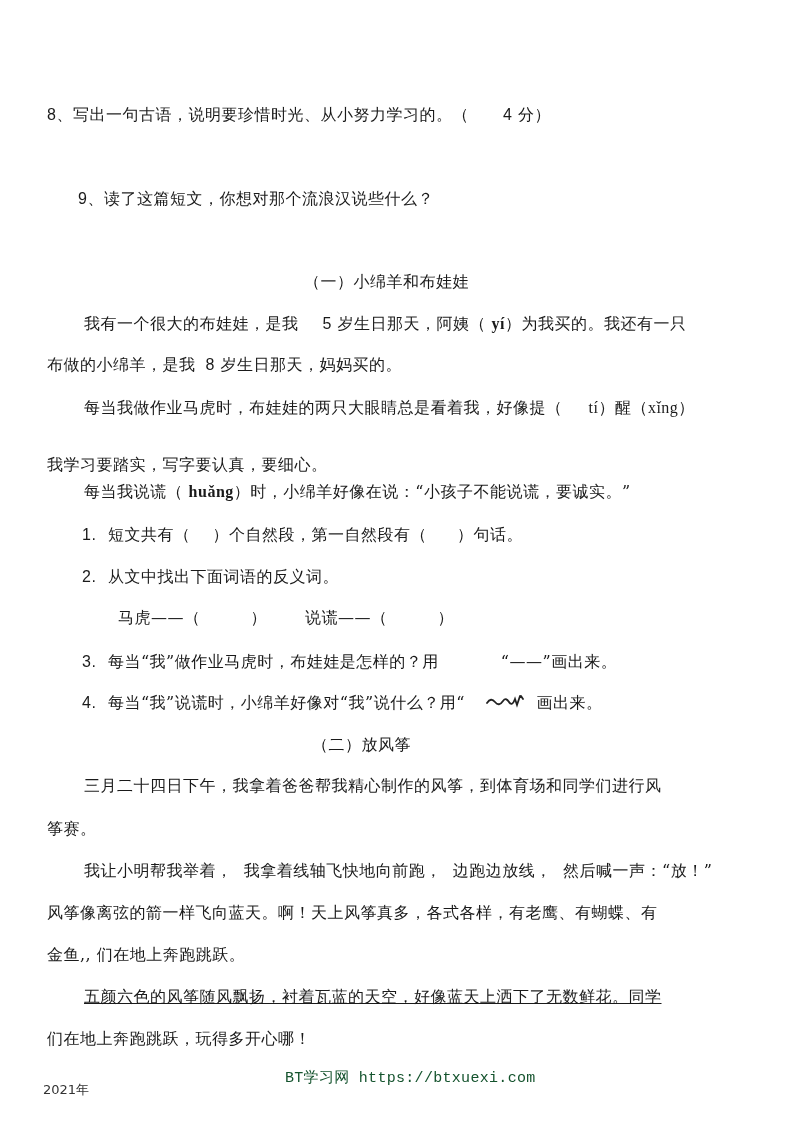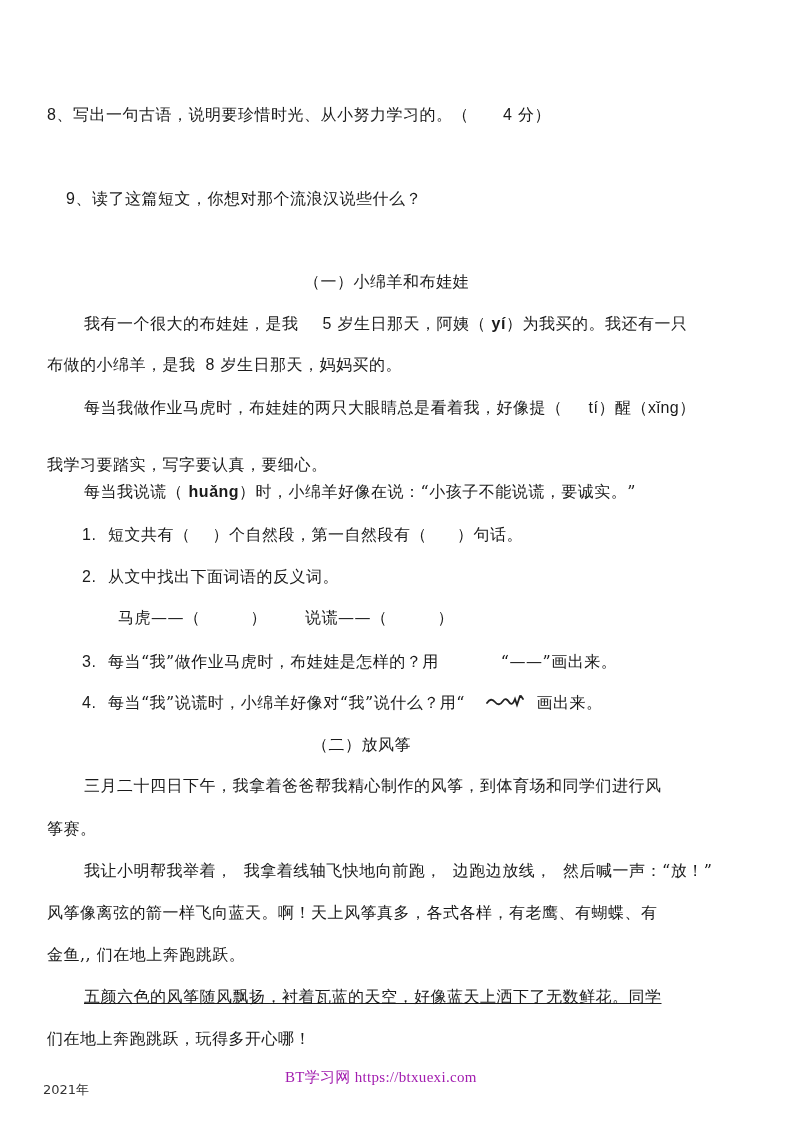"9、读了这篇短文，你想对那个流浪汉说些什么？" div.line { left: 66px -> 78px }
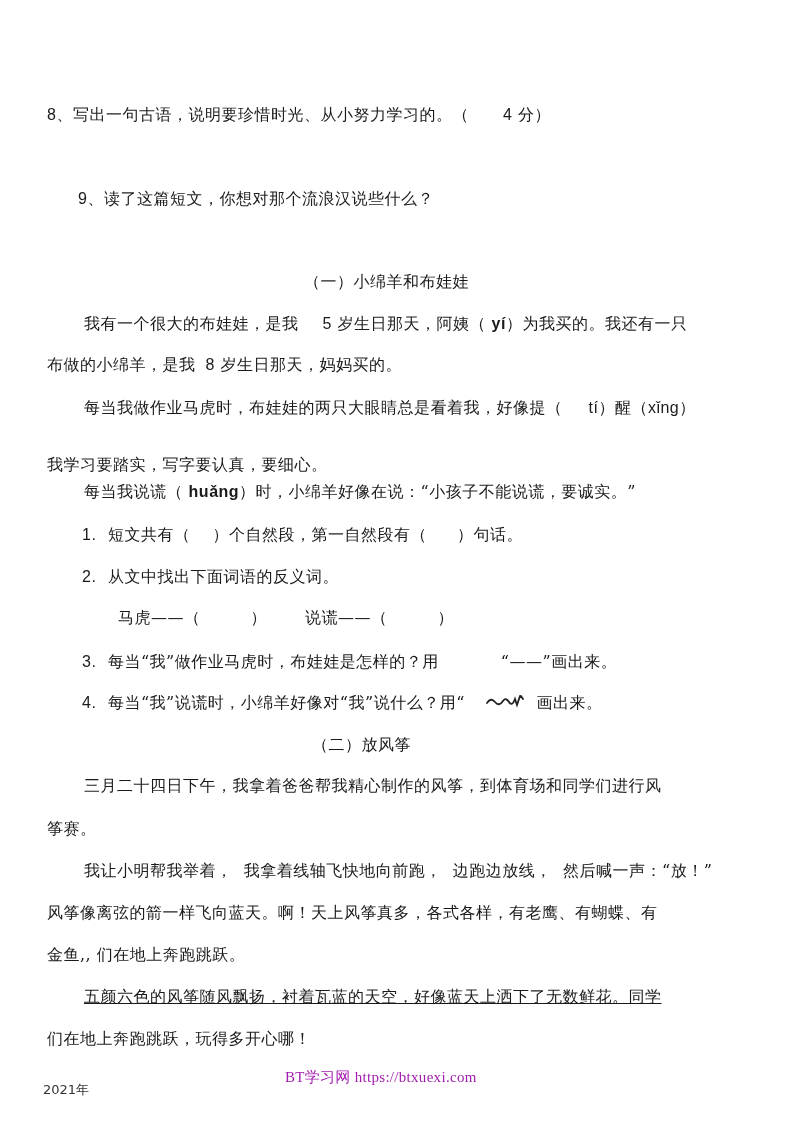"yí" .sans { font-family: Liberation Sans, sans-serif -> Liberation Serif, serif }
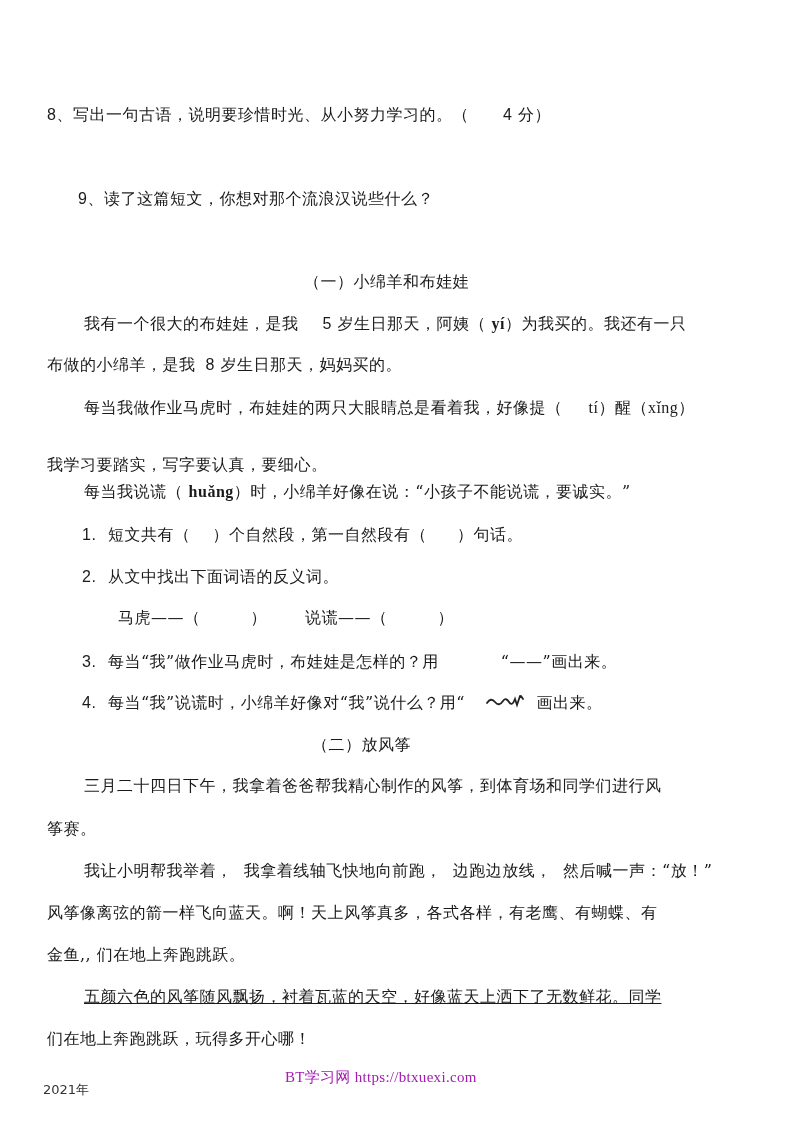"BT学习网 https://btxuexi.com" .footer-site { color: #a21caf -> #14532d; font-family: Liberation Serif, serif -> Liberation Mono, monospace }
